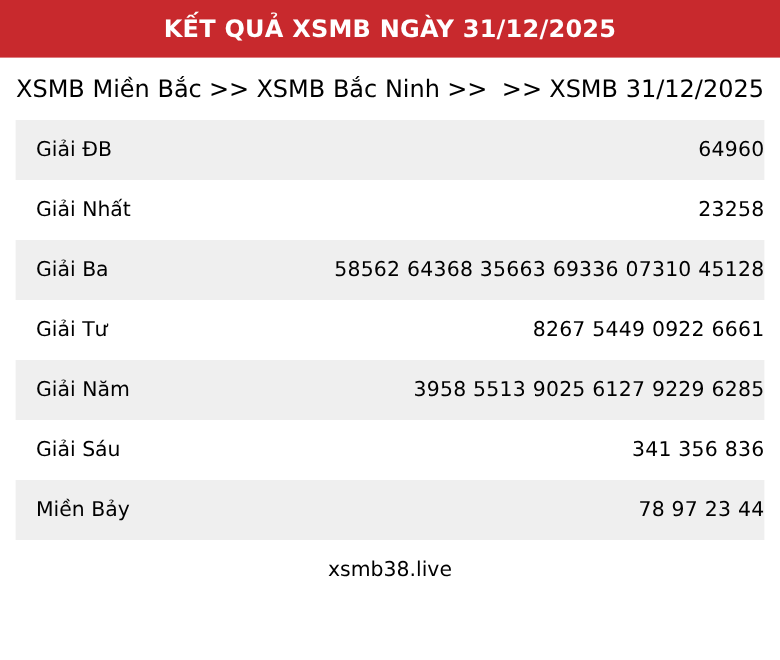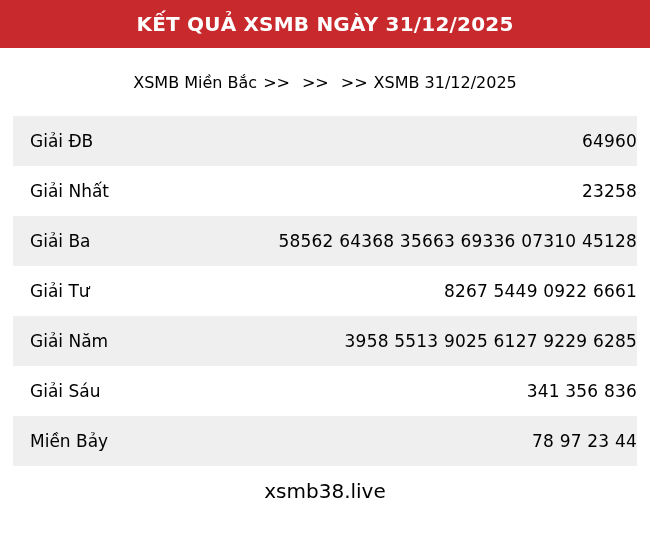"XSMB Miền Bắc" .breadcrumb { font-size: 16px -> 20px; height: 68px -> 52px }
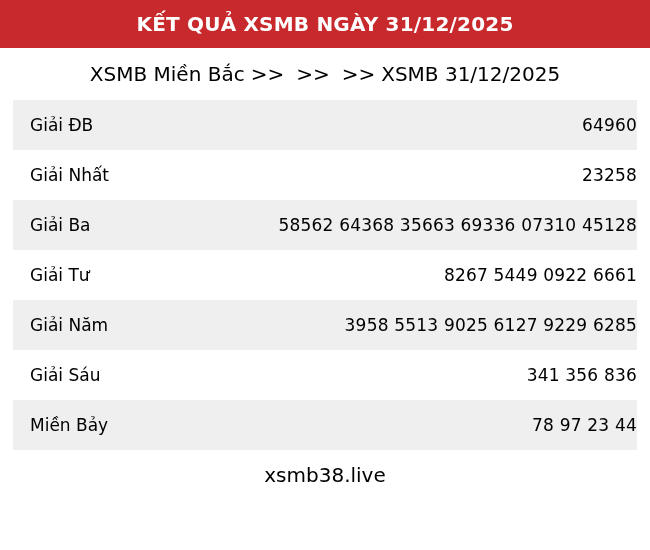"XSMB Bắc Ninh" span.crumb { html: none -> <span>XSMB Bắc Ninh</span> }
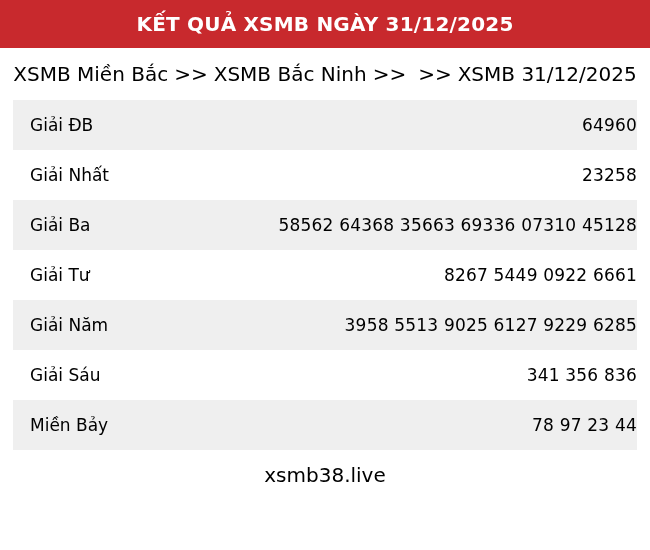"xsmb38.live" .pagefooter { font-size: 20px -> 17px }
